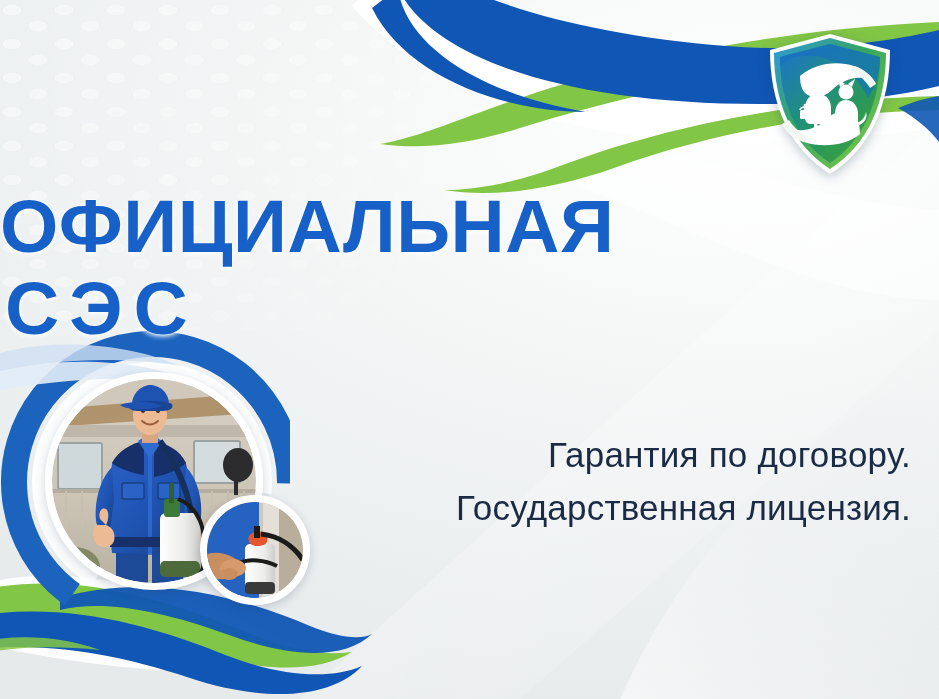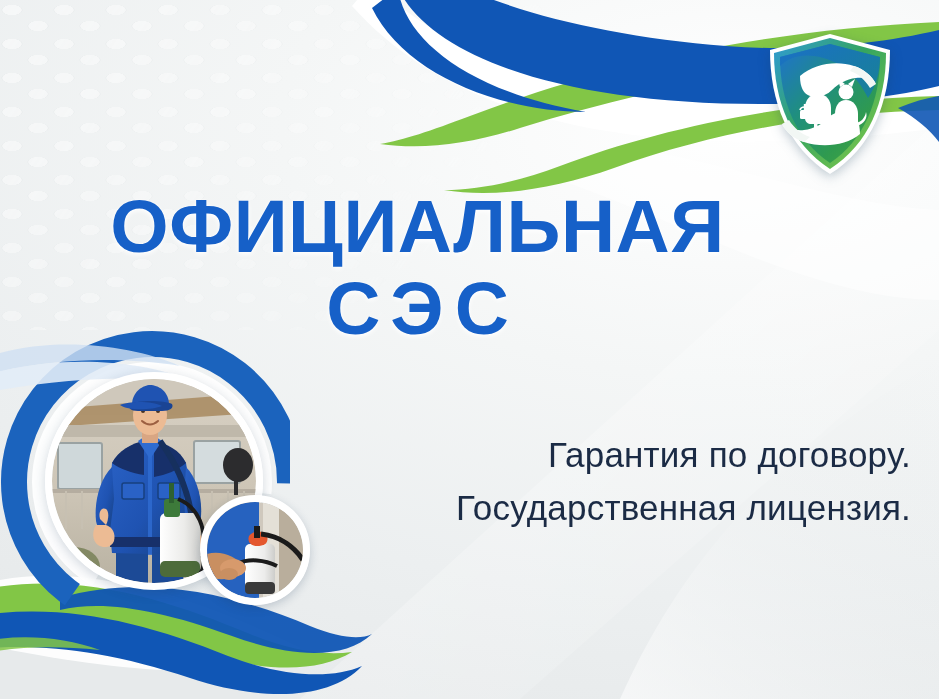"ОФИЦИАЛЬНАЯ" .title-wrap { text-align: center -> left }
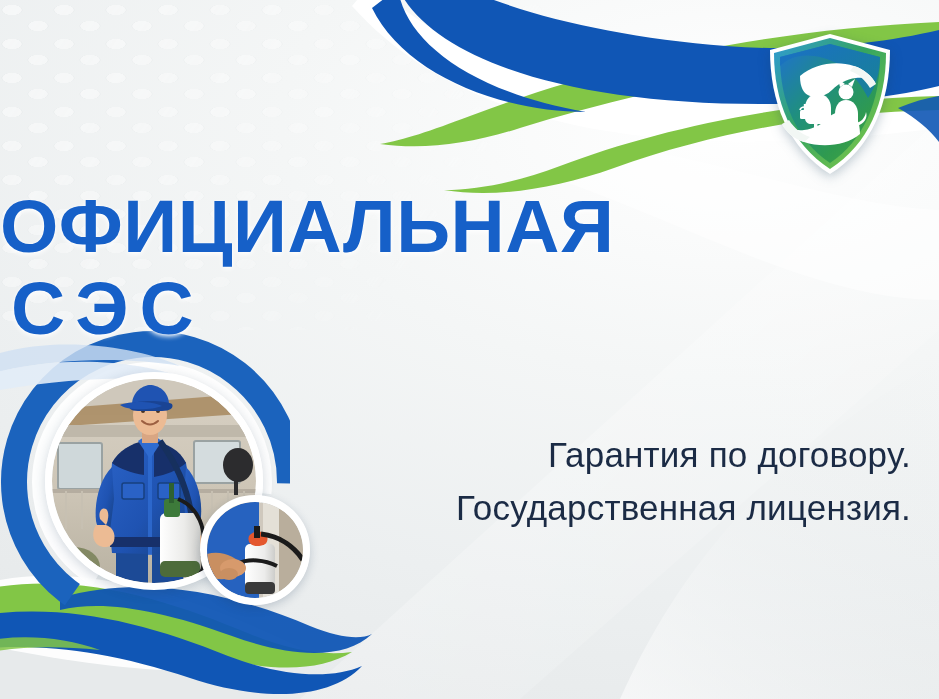"СЭС" .title-line2 { padding-left: 11px -> 5px }
